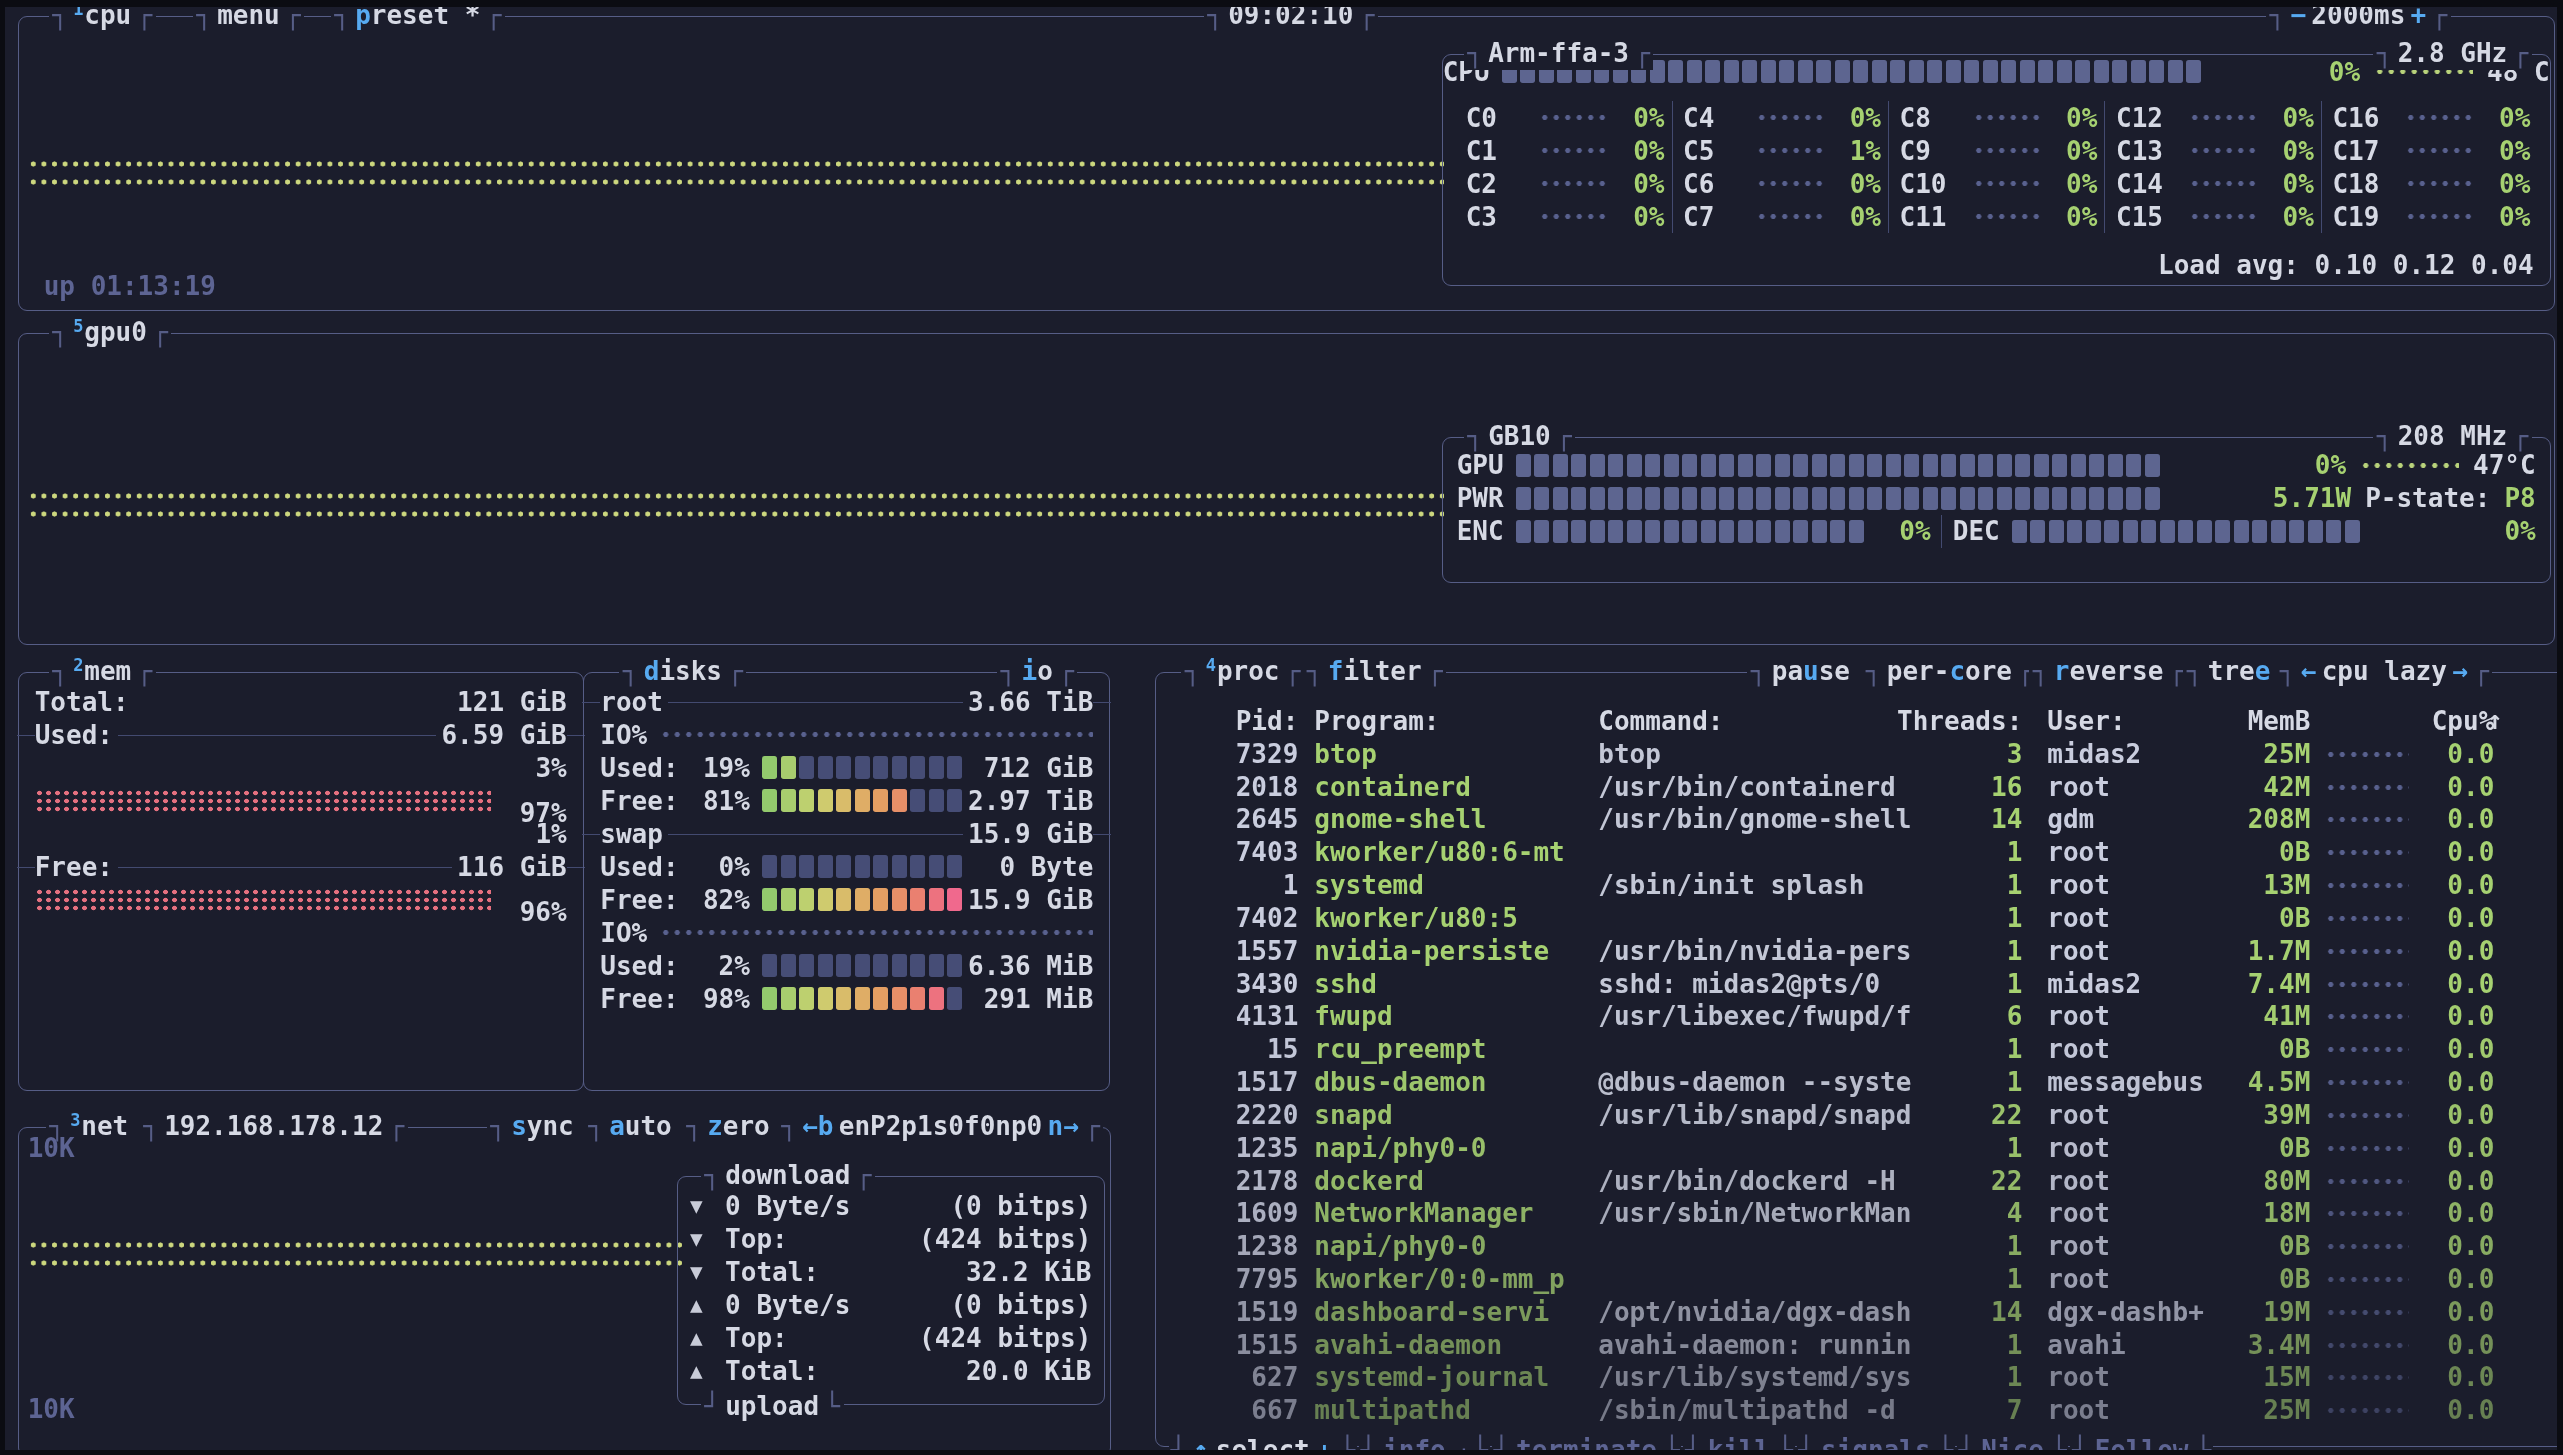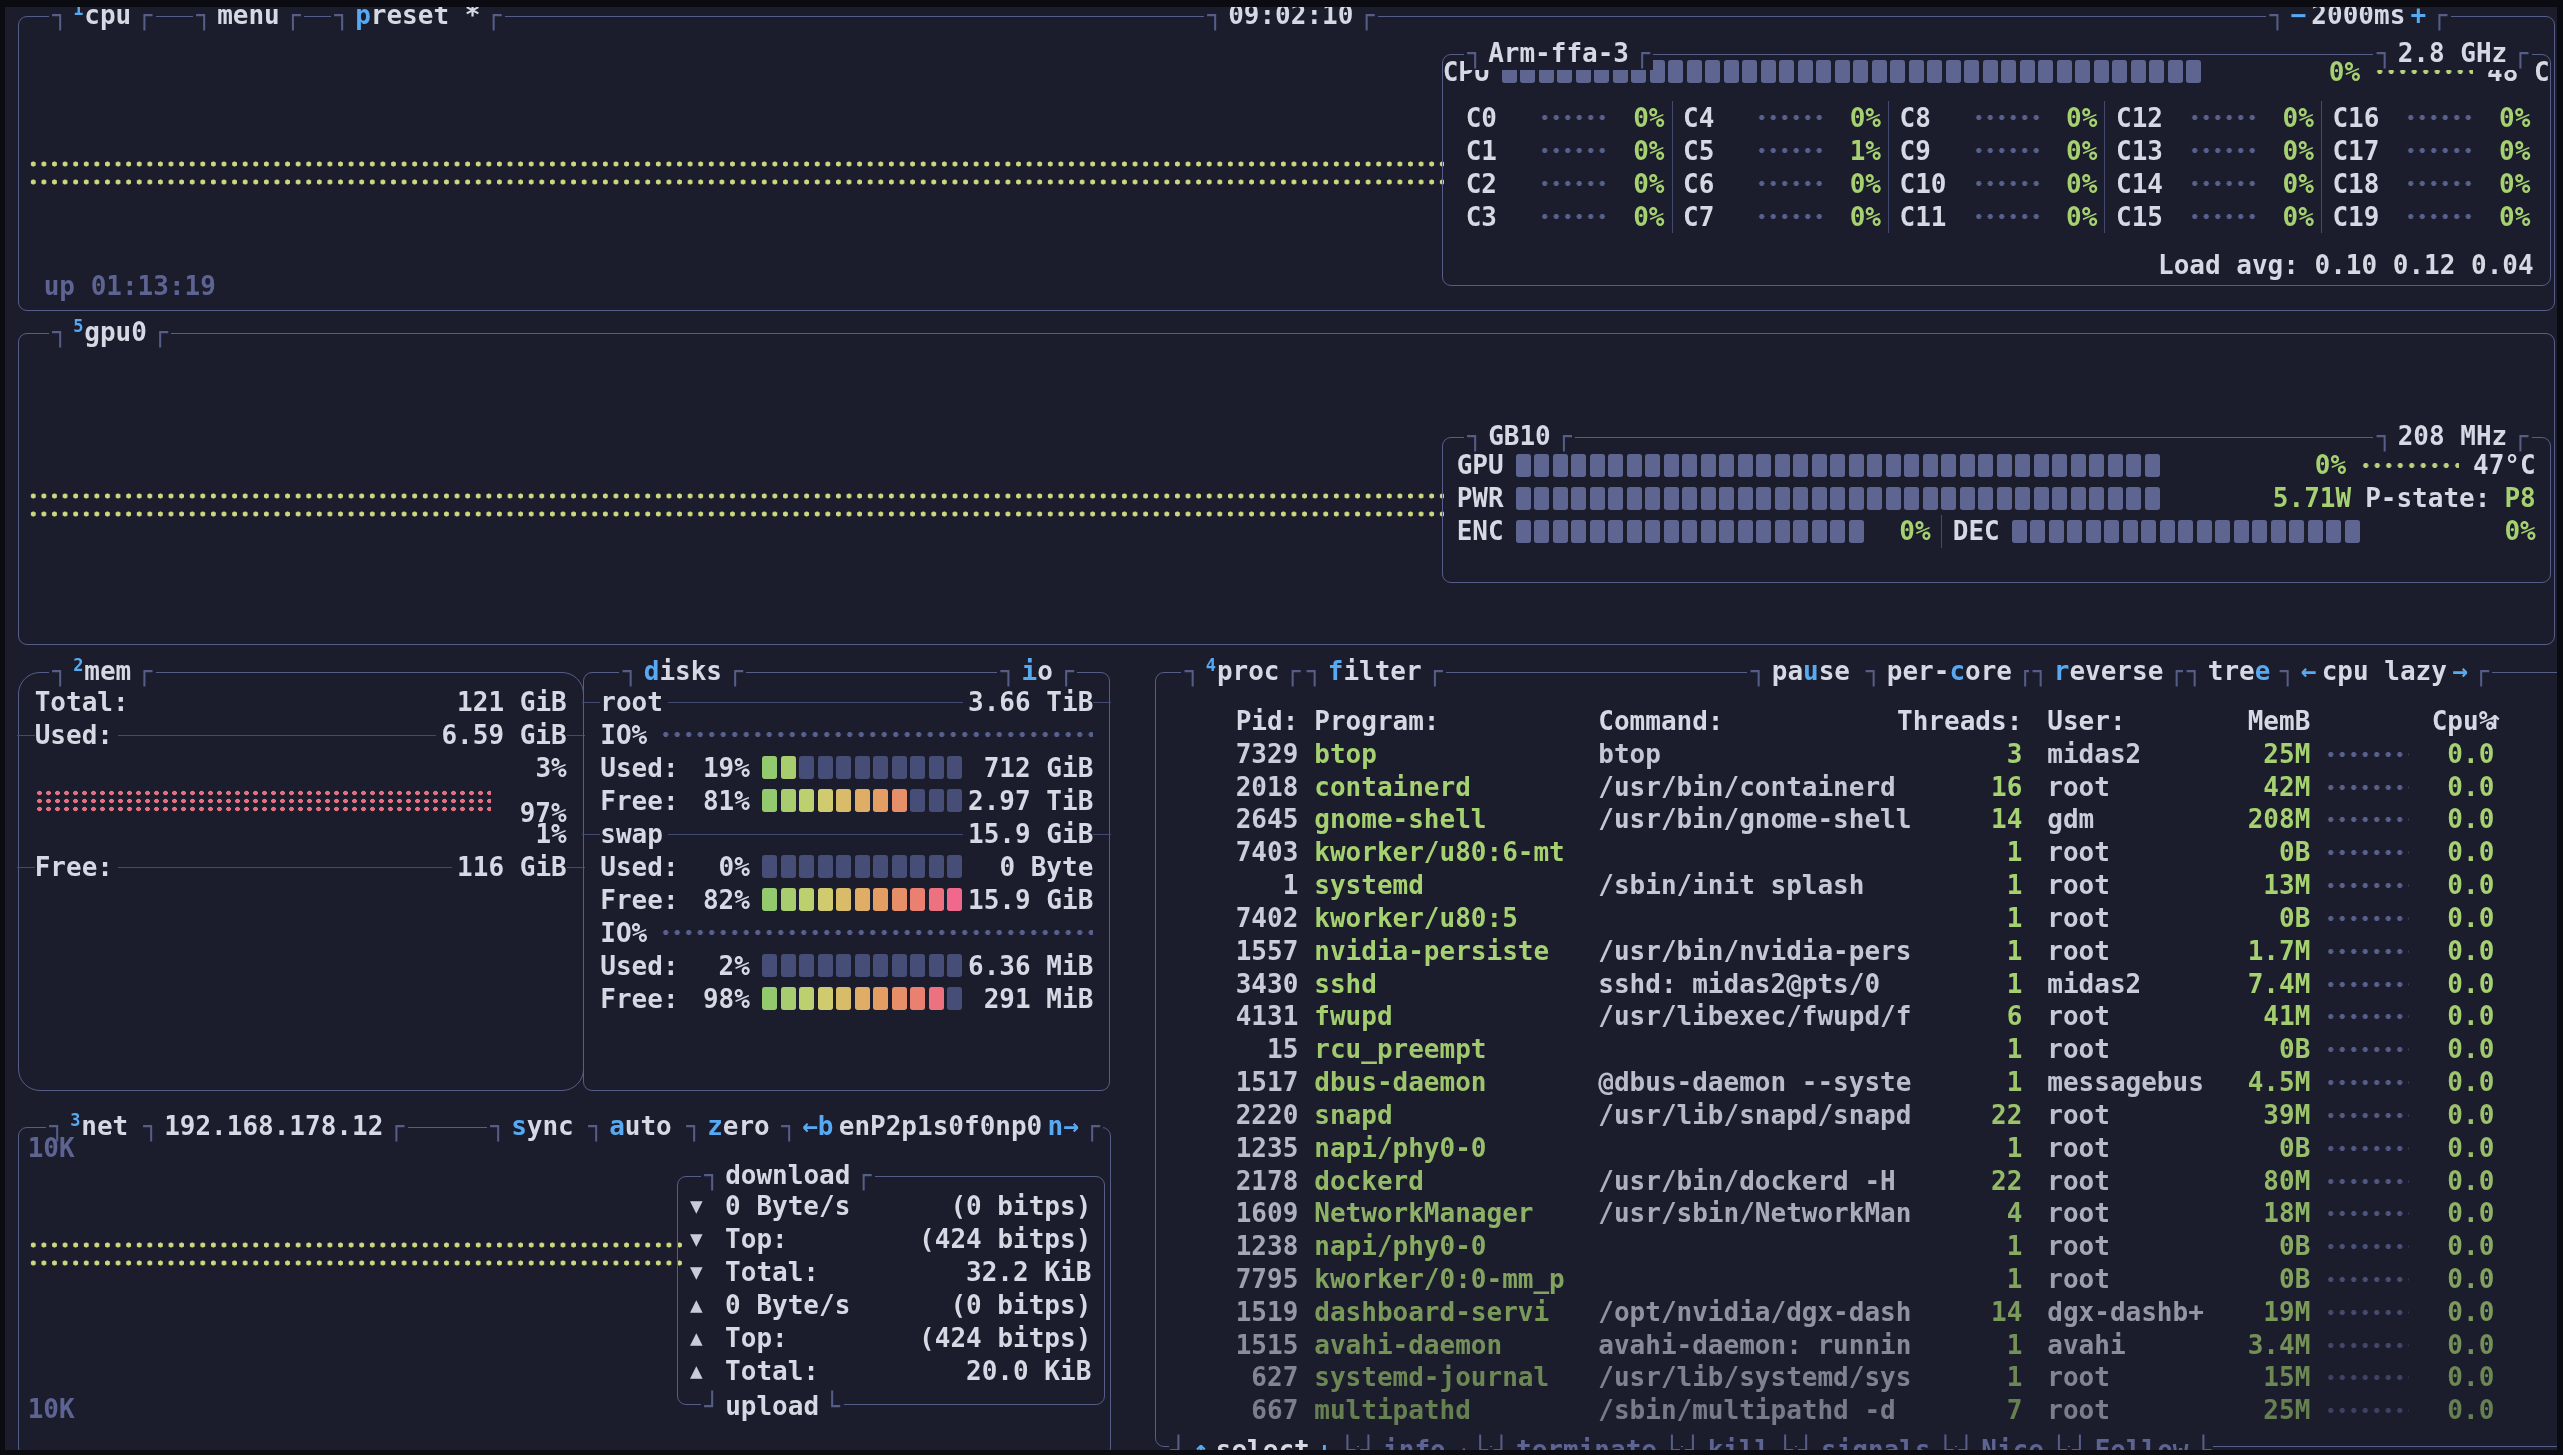"2mem" div.box { border-radius: 22px -> none }
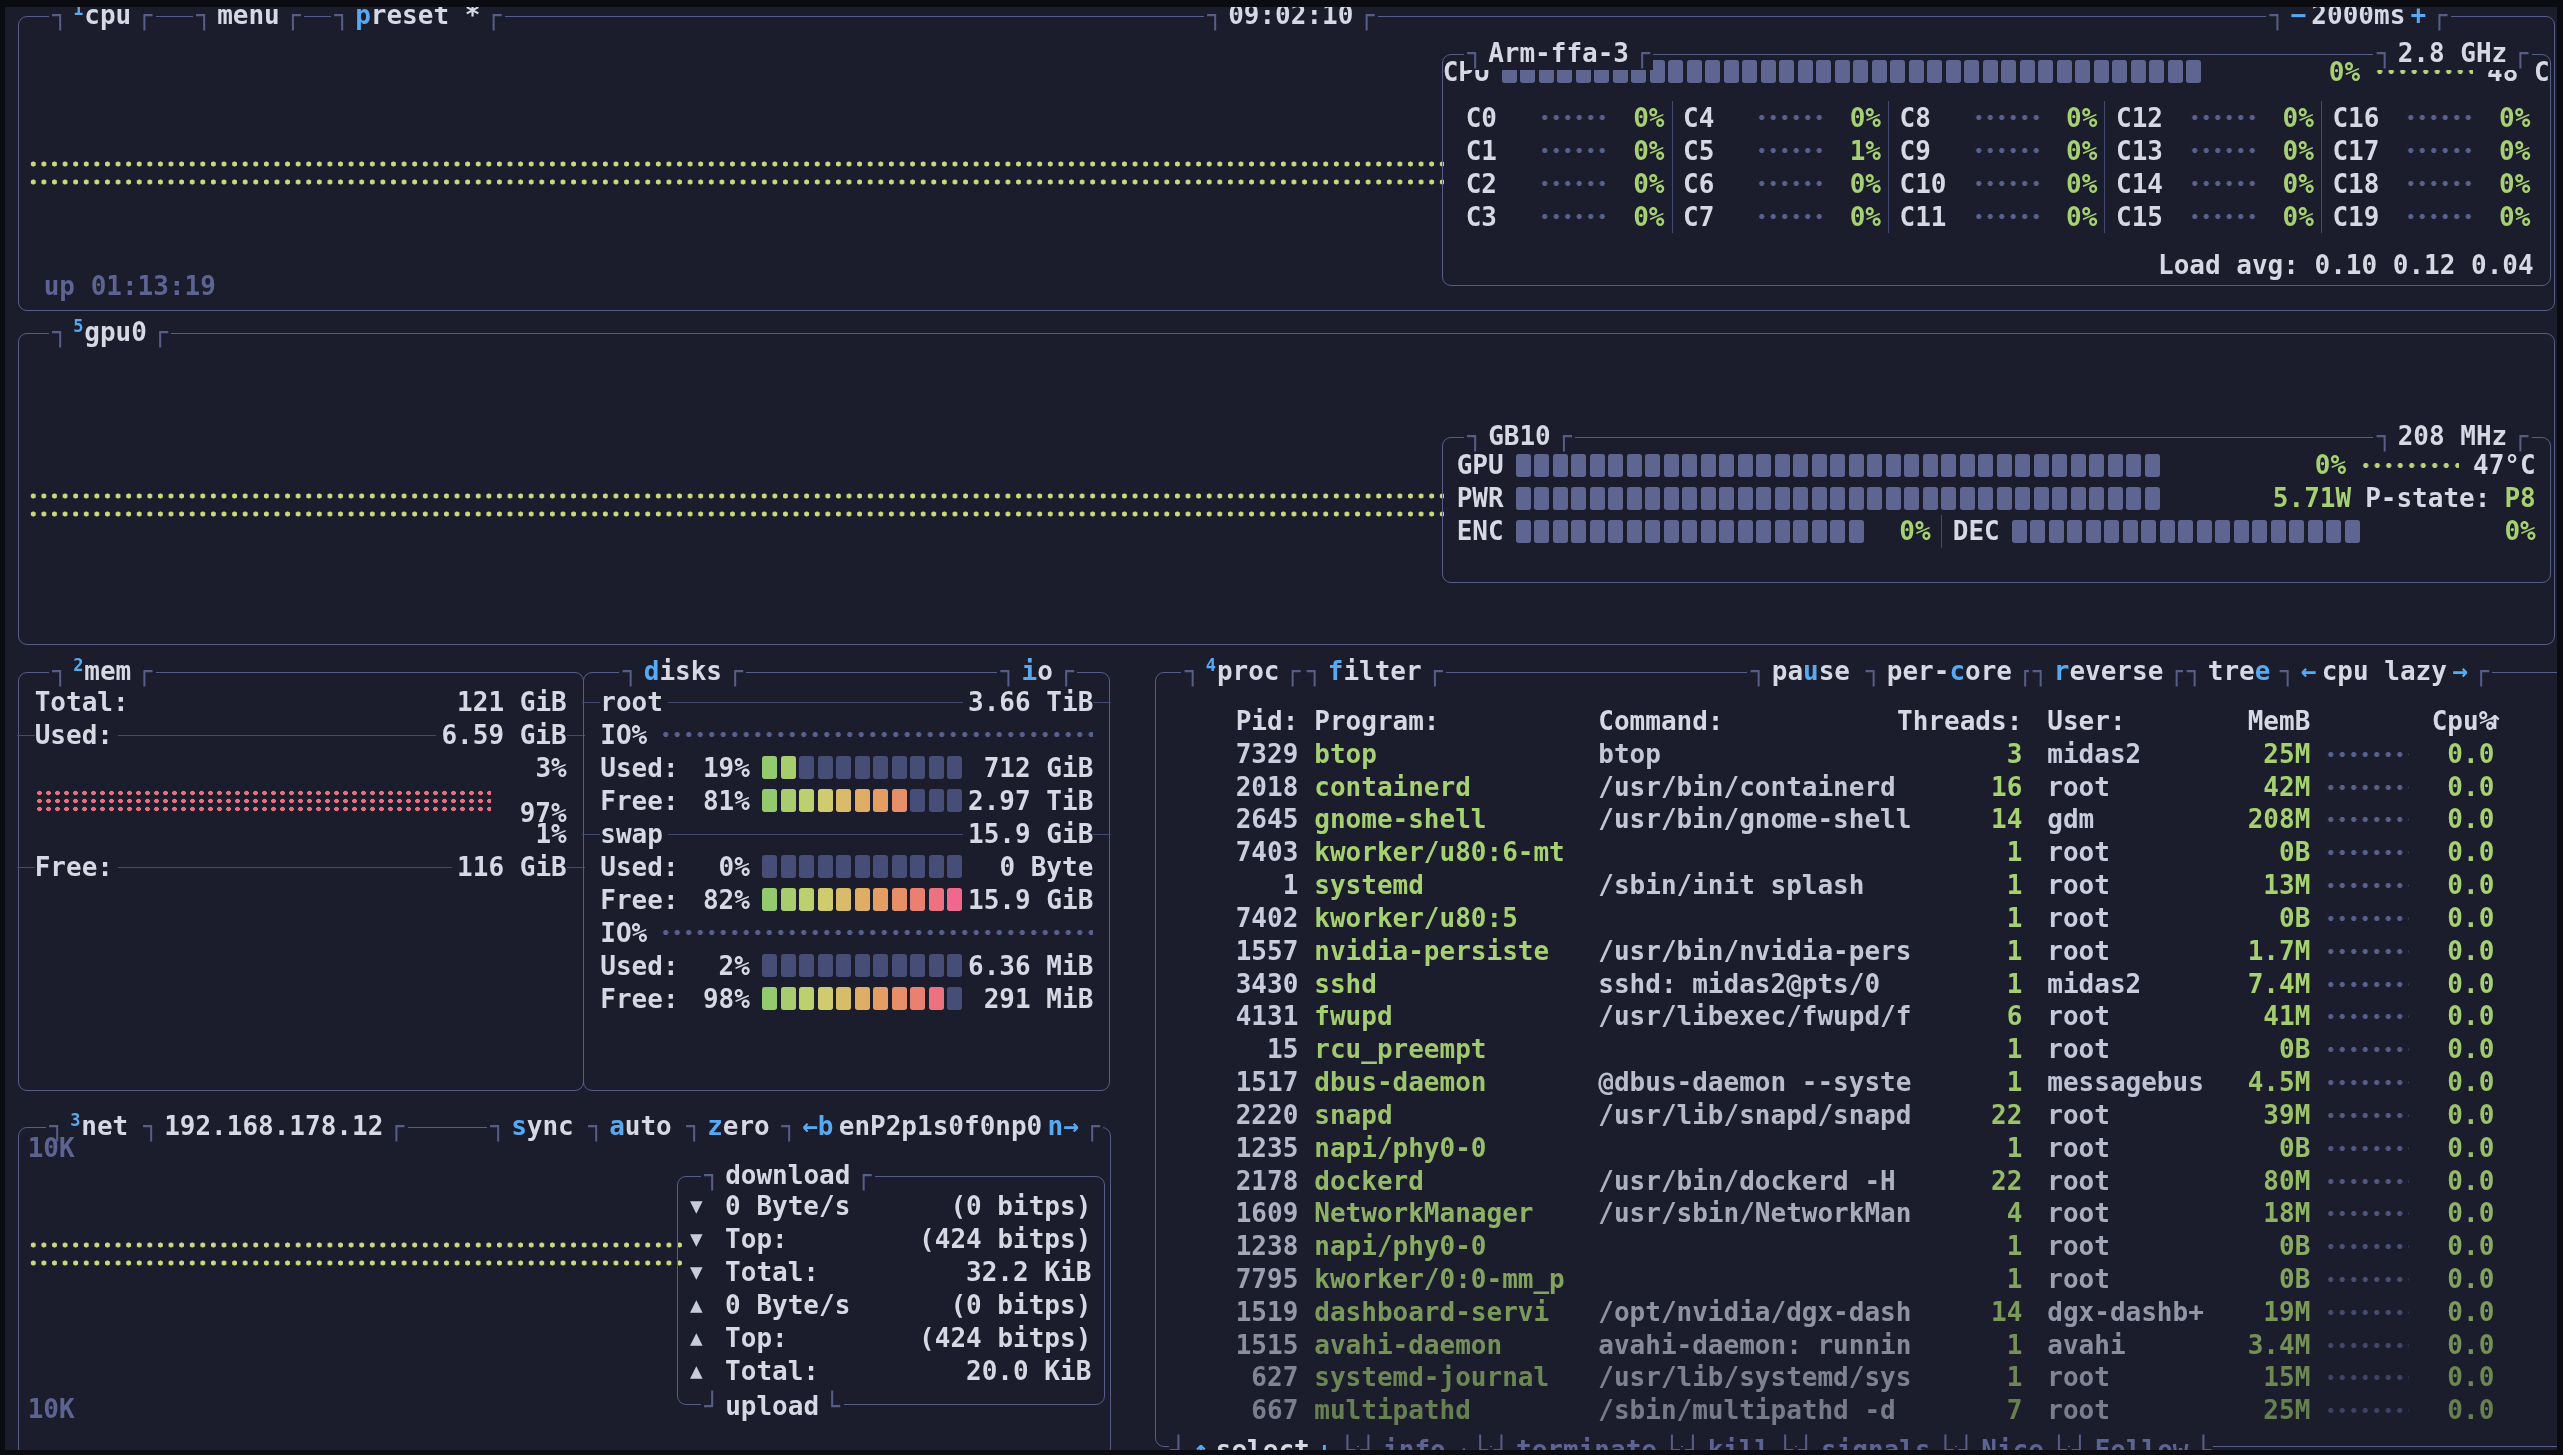"96%" div.r { html: none -> <div> <span></span> <span>96%</span> </div> }
